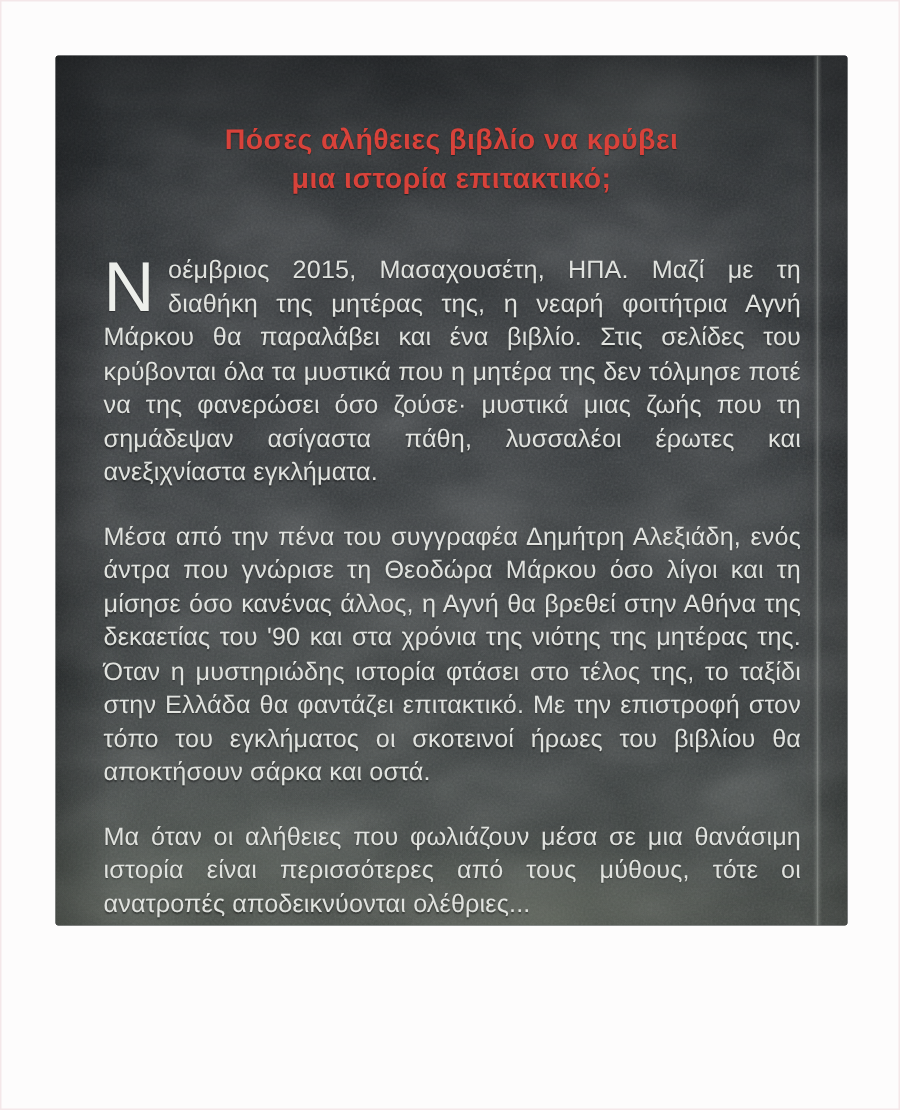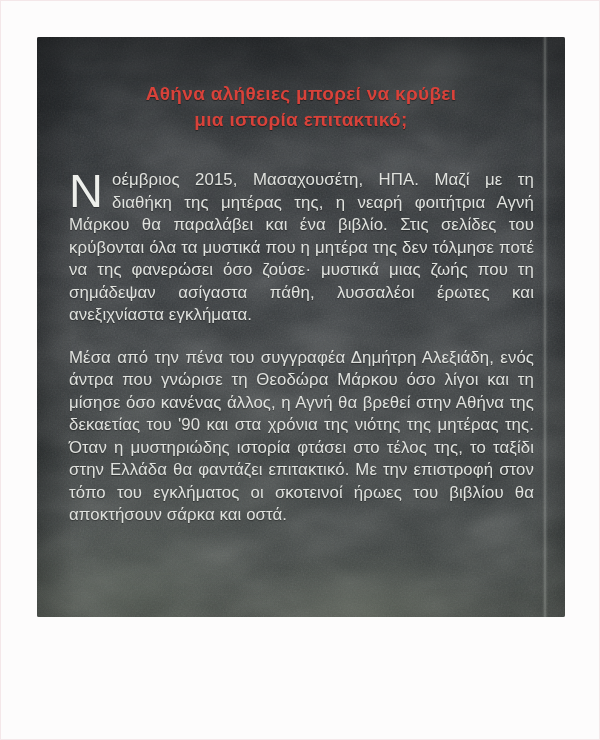"Αθήνα αλήθειες μπορεί να κρύβει" span { text: Αθήνα αλήθειες μπορεί -> Πόσες αλήθειες βιβλίο }
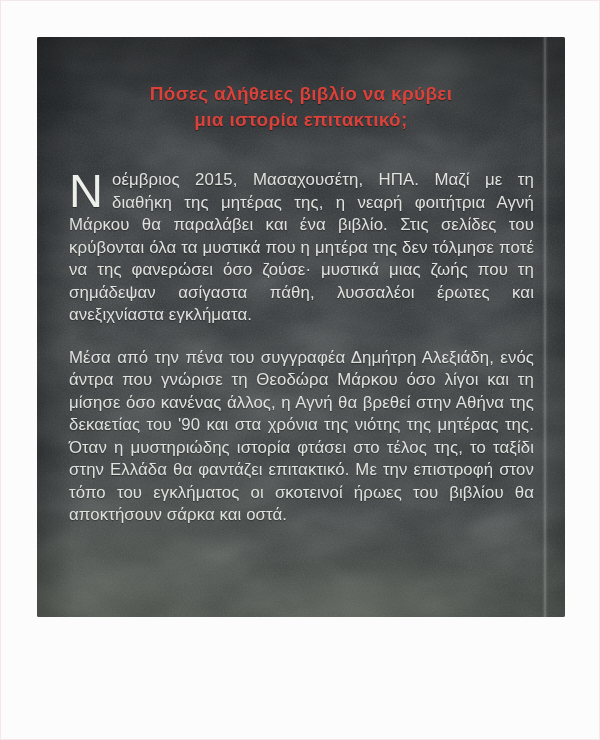"Μα όταν οι αλήθειες που" p { html: none -> <p>Μα όταν οι αλήθειες που φωλιάζουν μέσα σε μια θανάσιμη ιστορία είναι περισσότερες από τους μύθους, τότε οι ανατροπές αποδεικνύονται ολέθριες...</p> }
